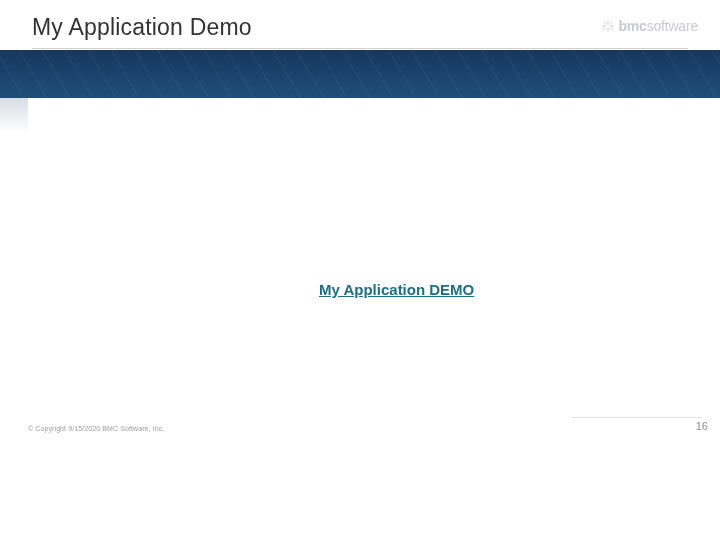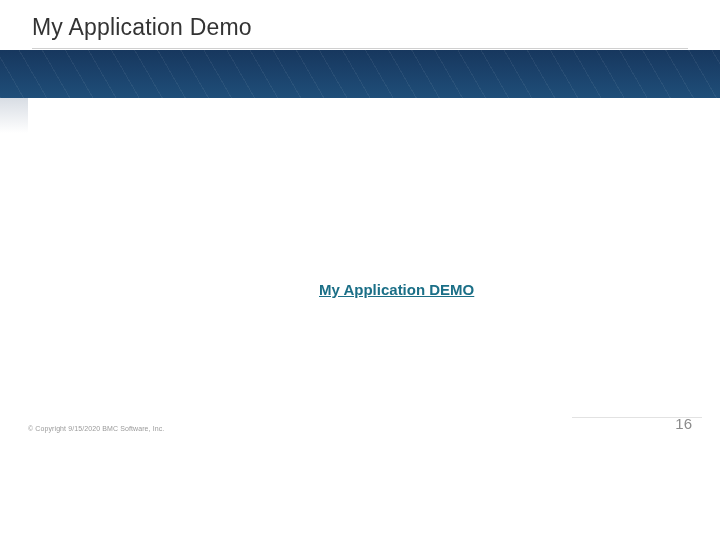"bmcsoftware" div.logo { html: none -> <div> <svg> <g> <line></line> <line></line> <line></line> <line></line> <line></line> <line></line> <line></line> <line></line> </g> </svg> <span> <span>bmc</span><span>software</span> </span> </div> }
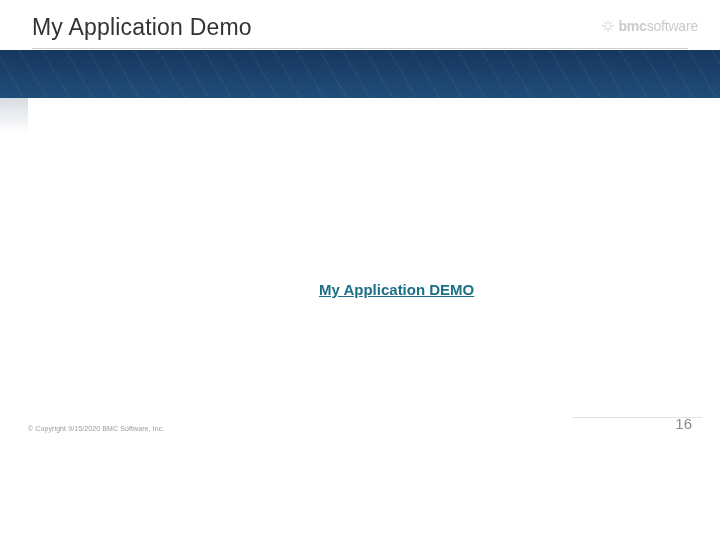"16" .page-number { font-size: 15px -> 11px; right: 28px -> 12px }
